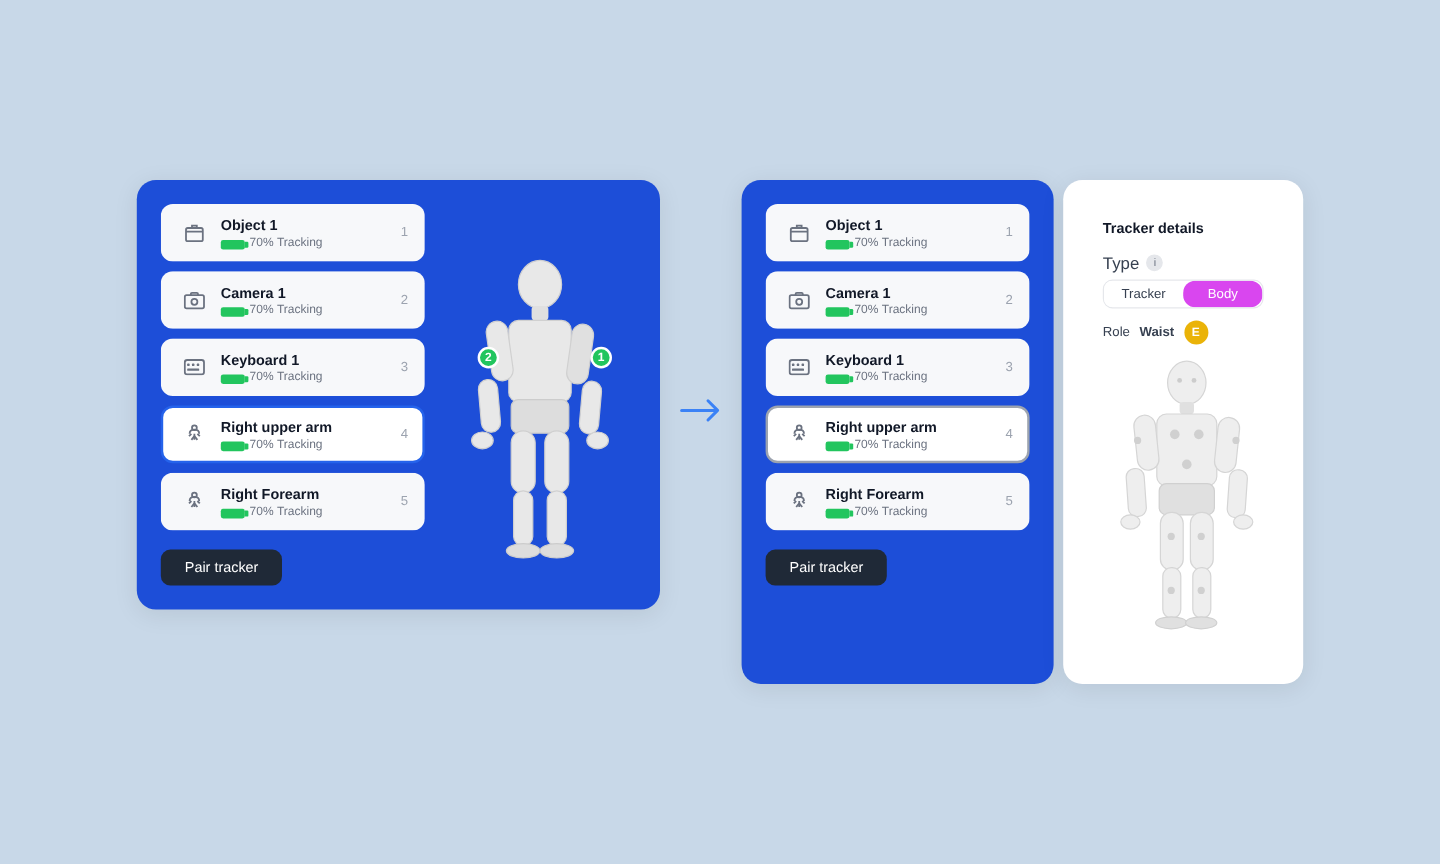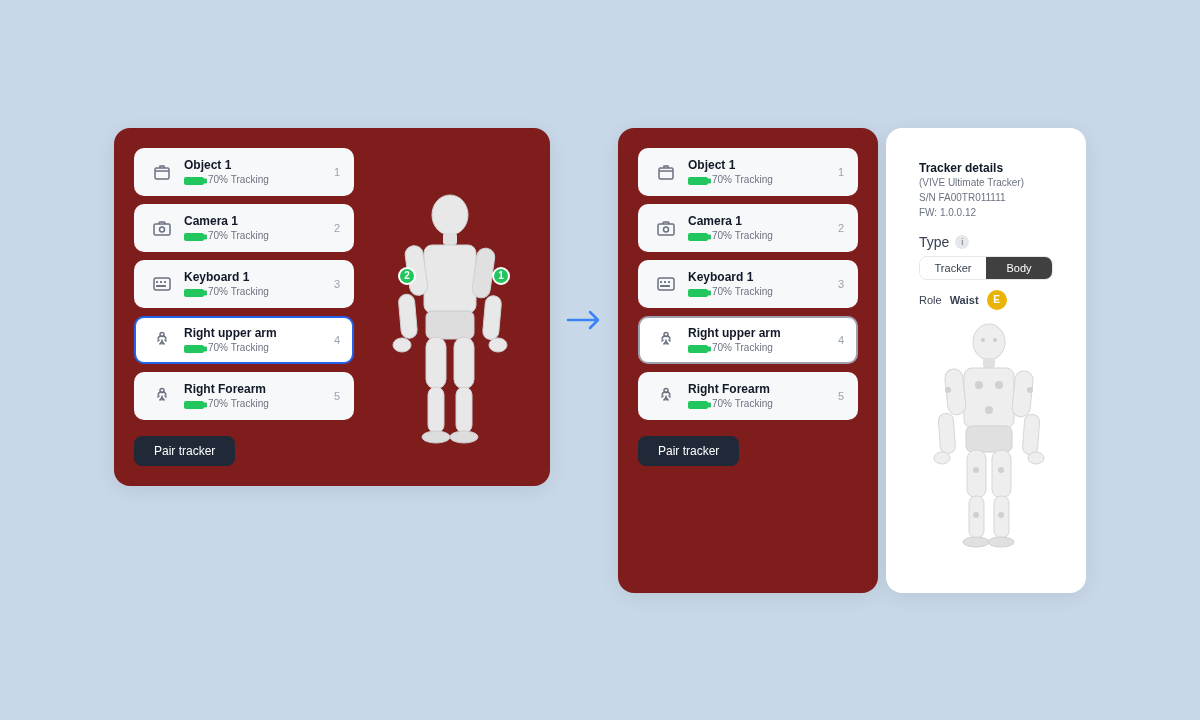"Object 1" .panel { background: #7f1d1d -> #1d4ed8 }
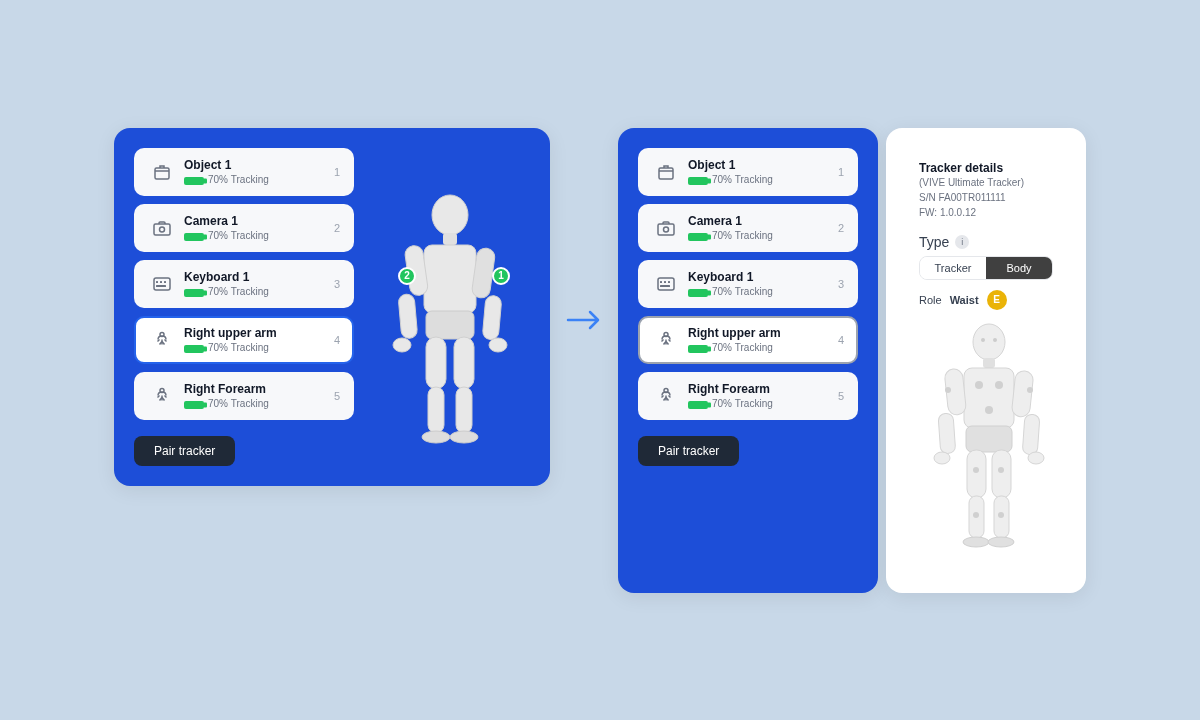"(VIVE Ultimate Tracker)" div.details-subtitle { html: <div> <span>(VIVE Ultimate Tracker)</span><br> <span>S/N FA00TR011111</span><br> <span>FW: 1.0.0.12</span> </div> -> none }
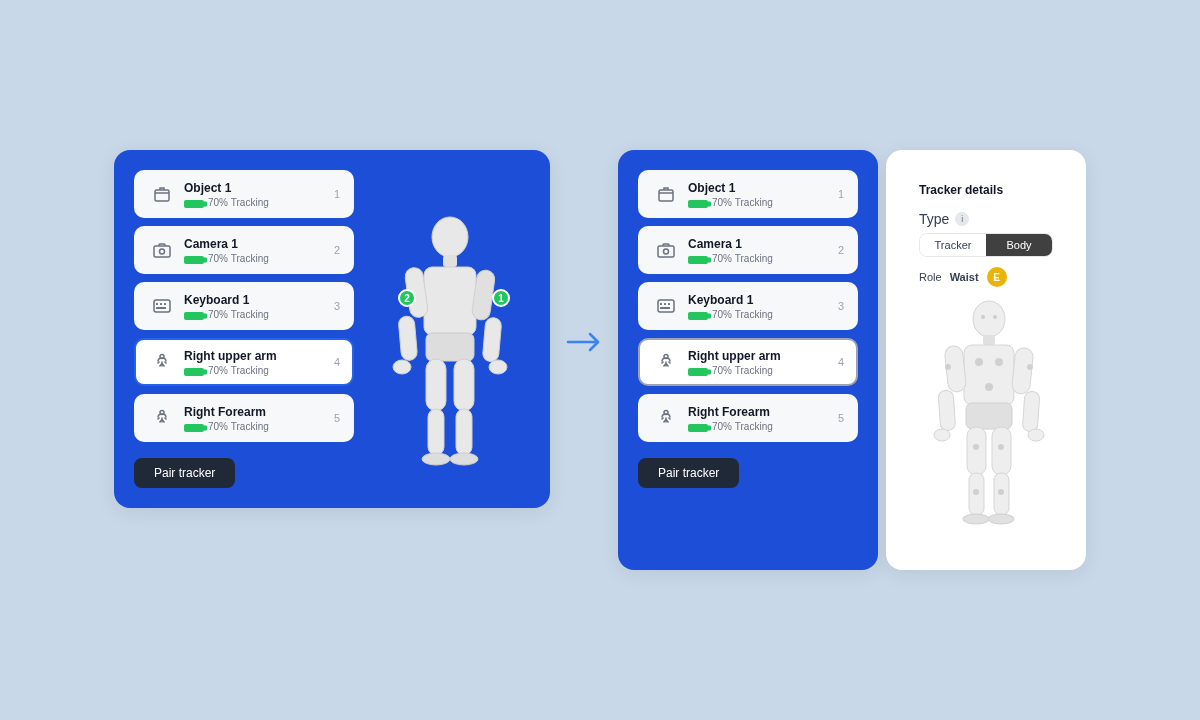"Body" .type-btn.active { background: #404040 -> #d946ef; border-radius: none -> 10px }
